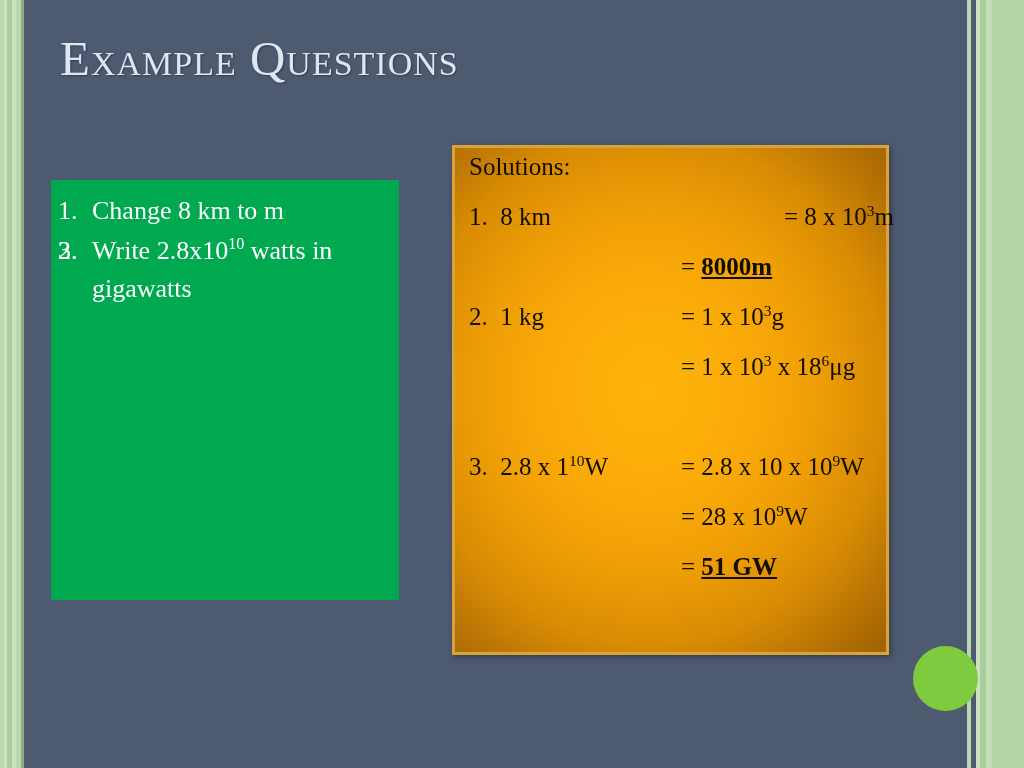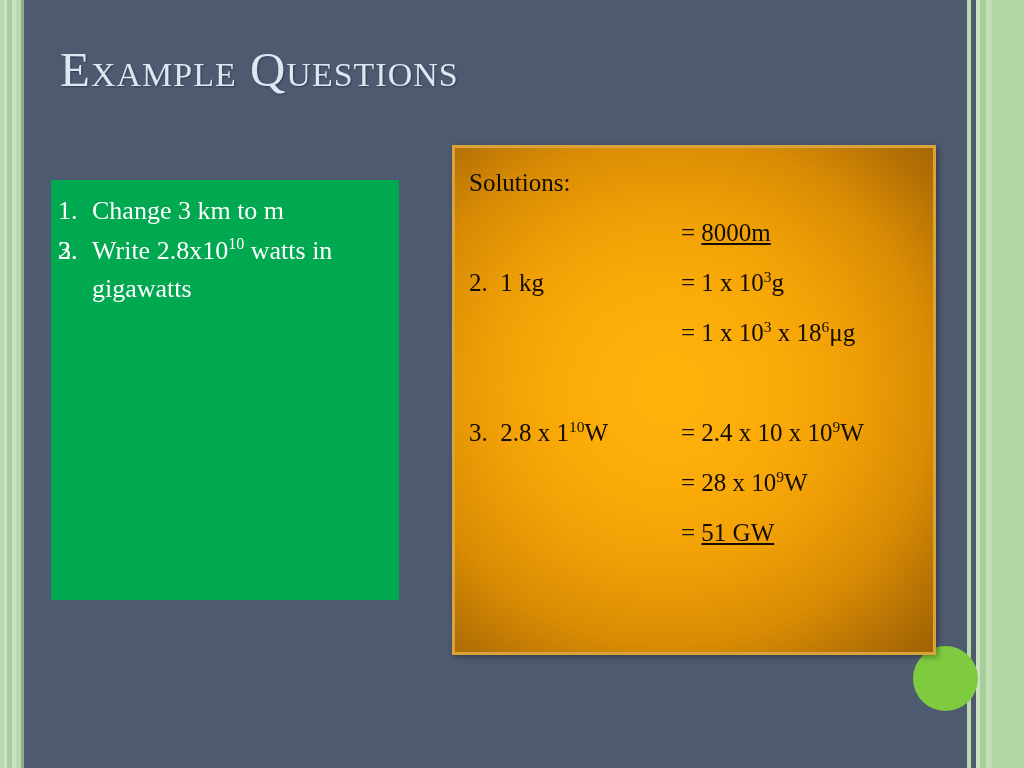"Example Questions" .title { top: 41px -> 30px }
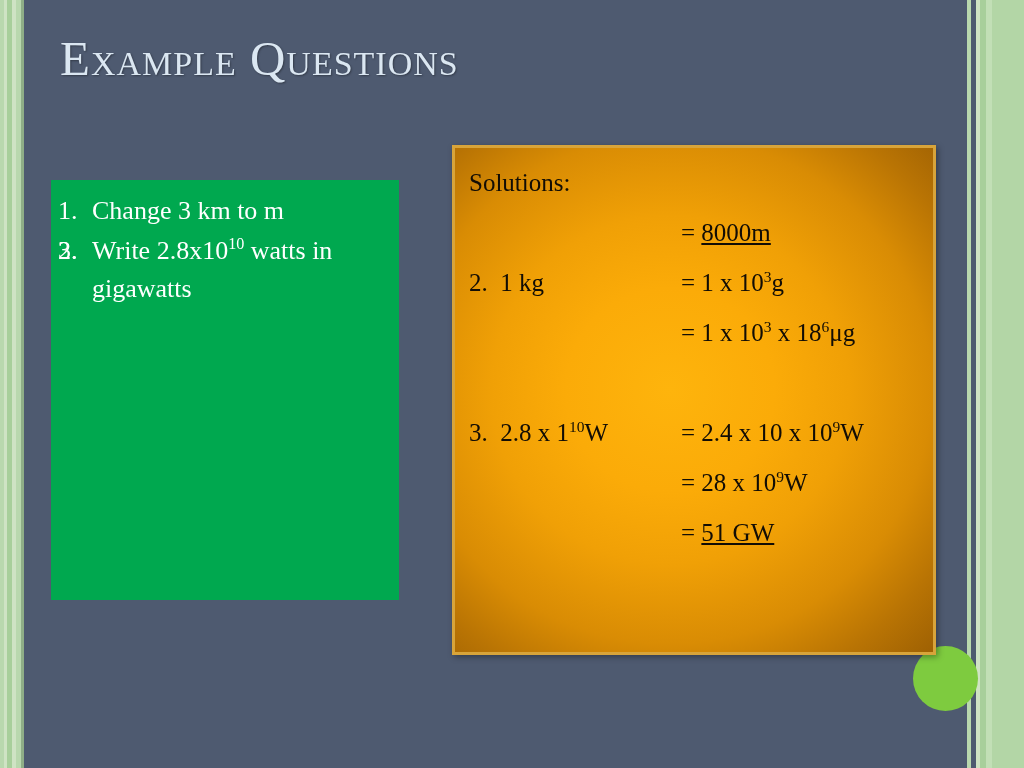"Solutions:" .sbox { padding: 21px 0 0 14px -> 5px 0 0 14px; width: 484px -> 437px }
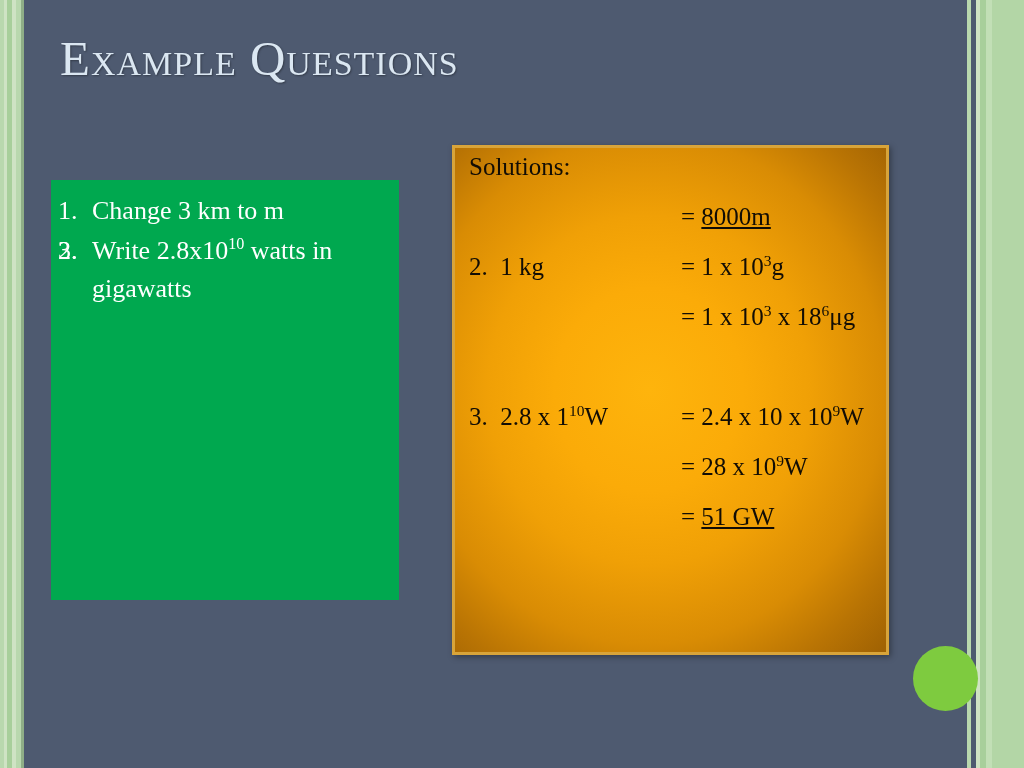"Change 3 km to m" span { text: 3 -> 8 }
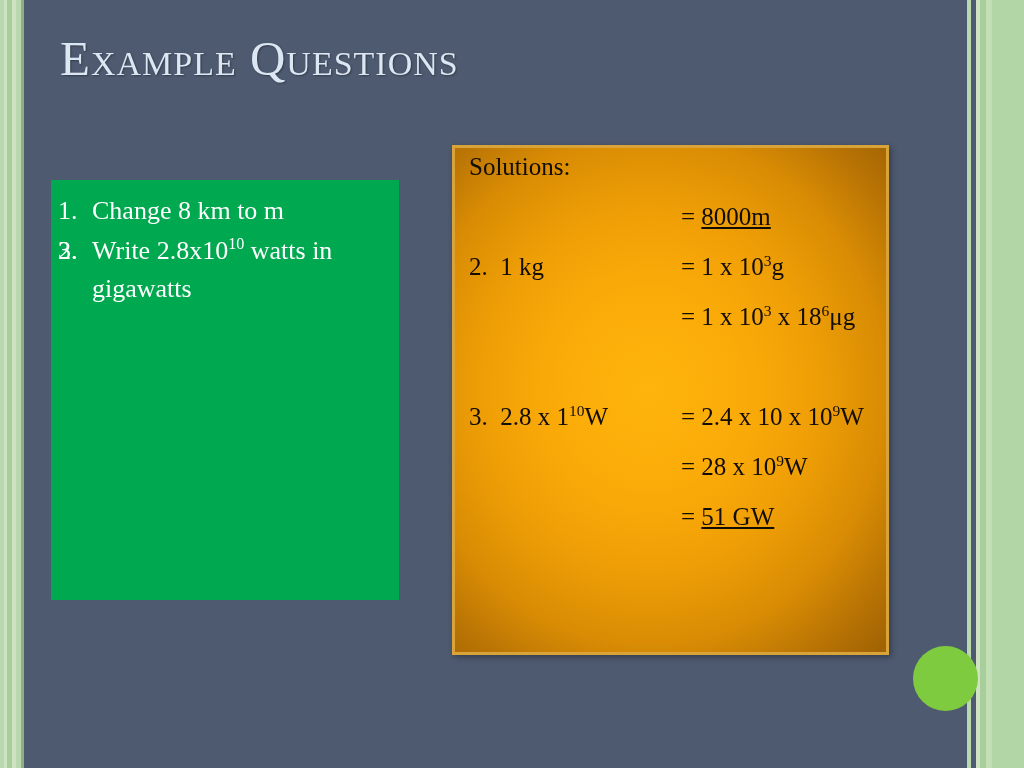"1. 8 km" div.sline { html: none -> <div> <span><span>1.</span>&nbsp;&nbsp;<span>8 km</span></span> <span><span>= 8 x 10</span><sup>3</sup><span>m</span></span> </div> }
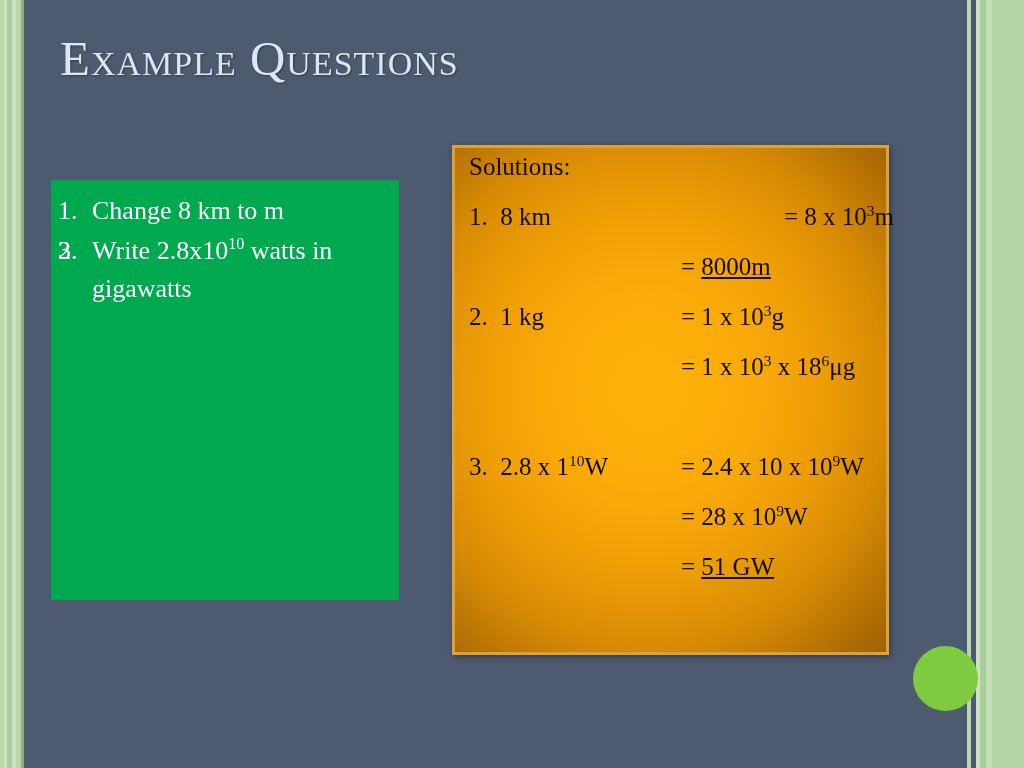"8000m" .ul-bold { font-weight: normal -> bold }
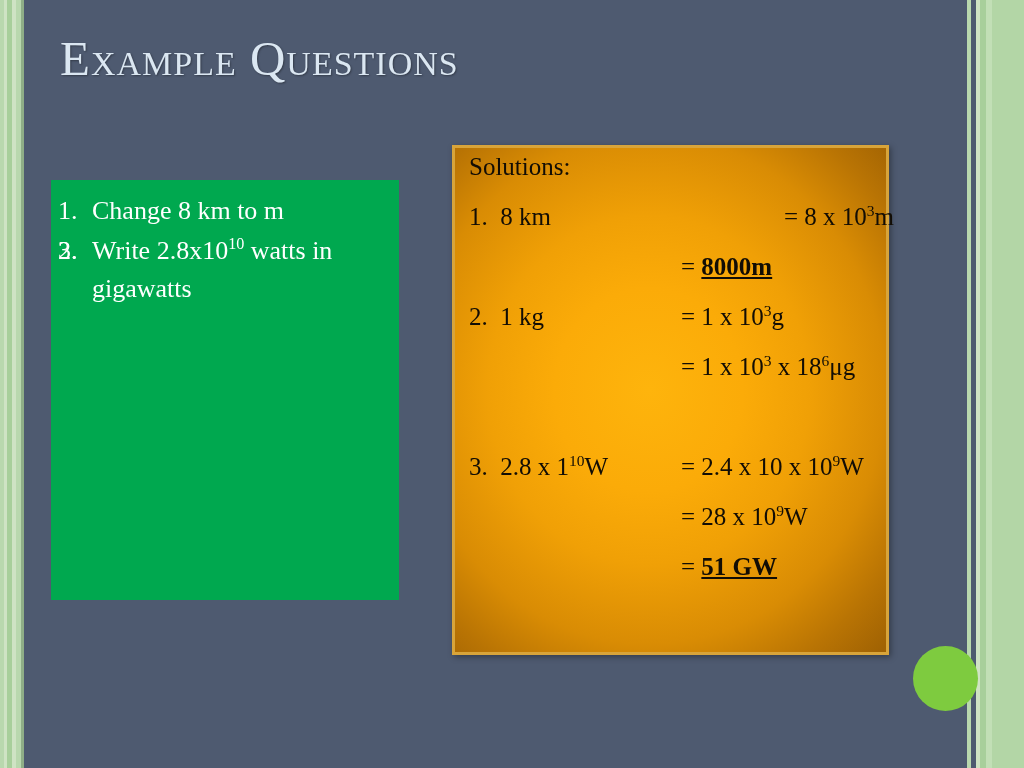"= 2.4 x 10 x" span { text: 2.4 -> 2.8 }
